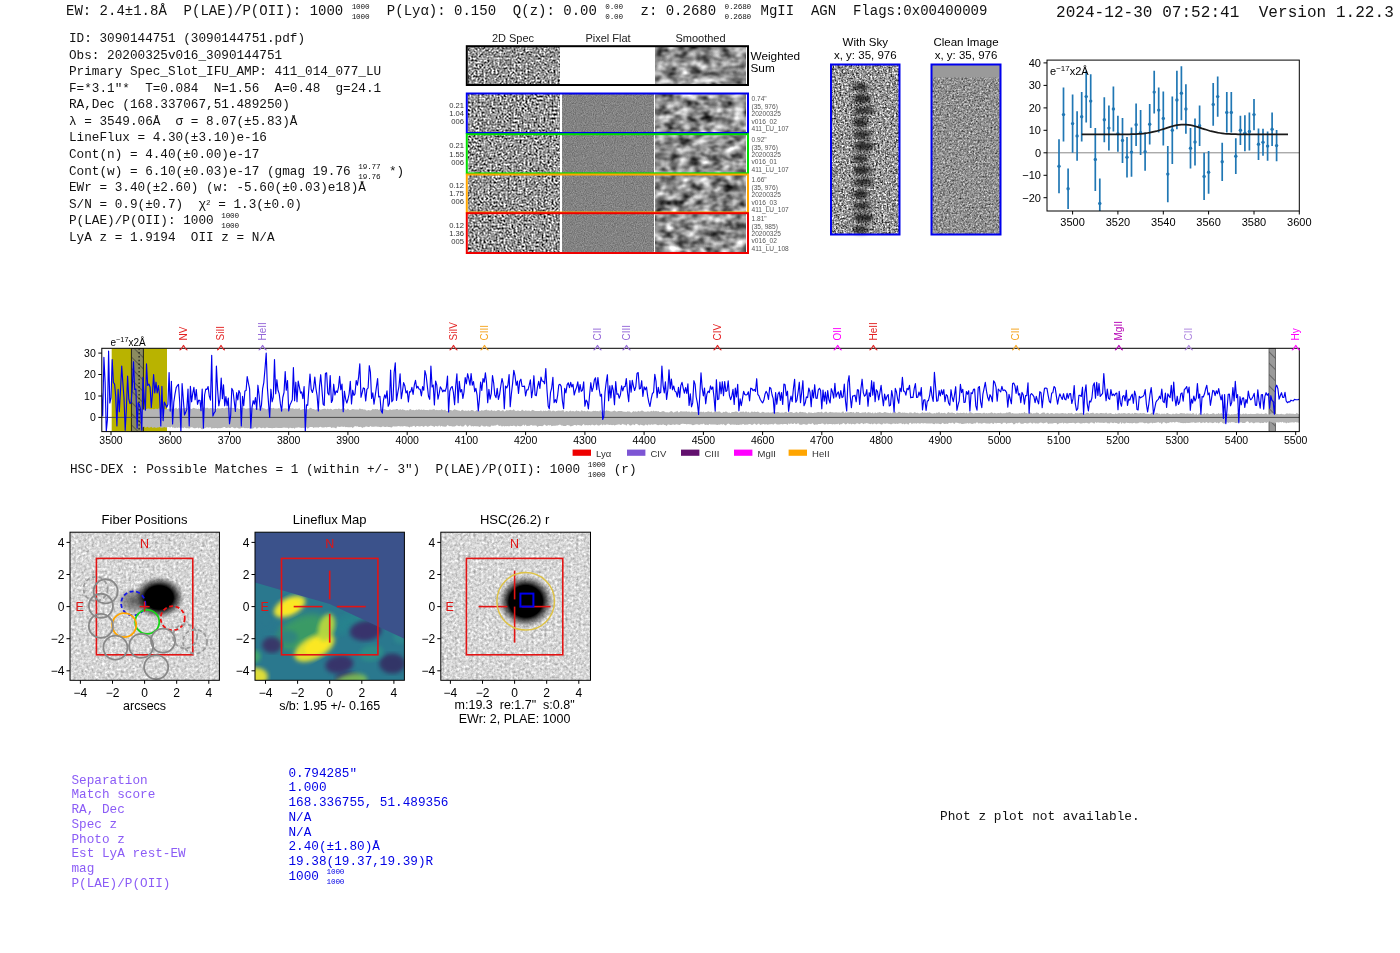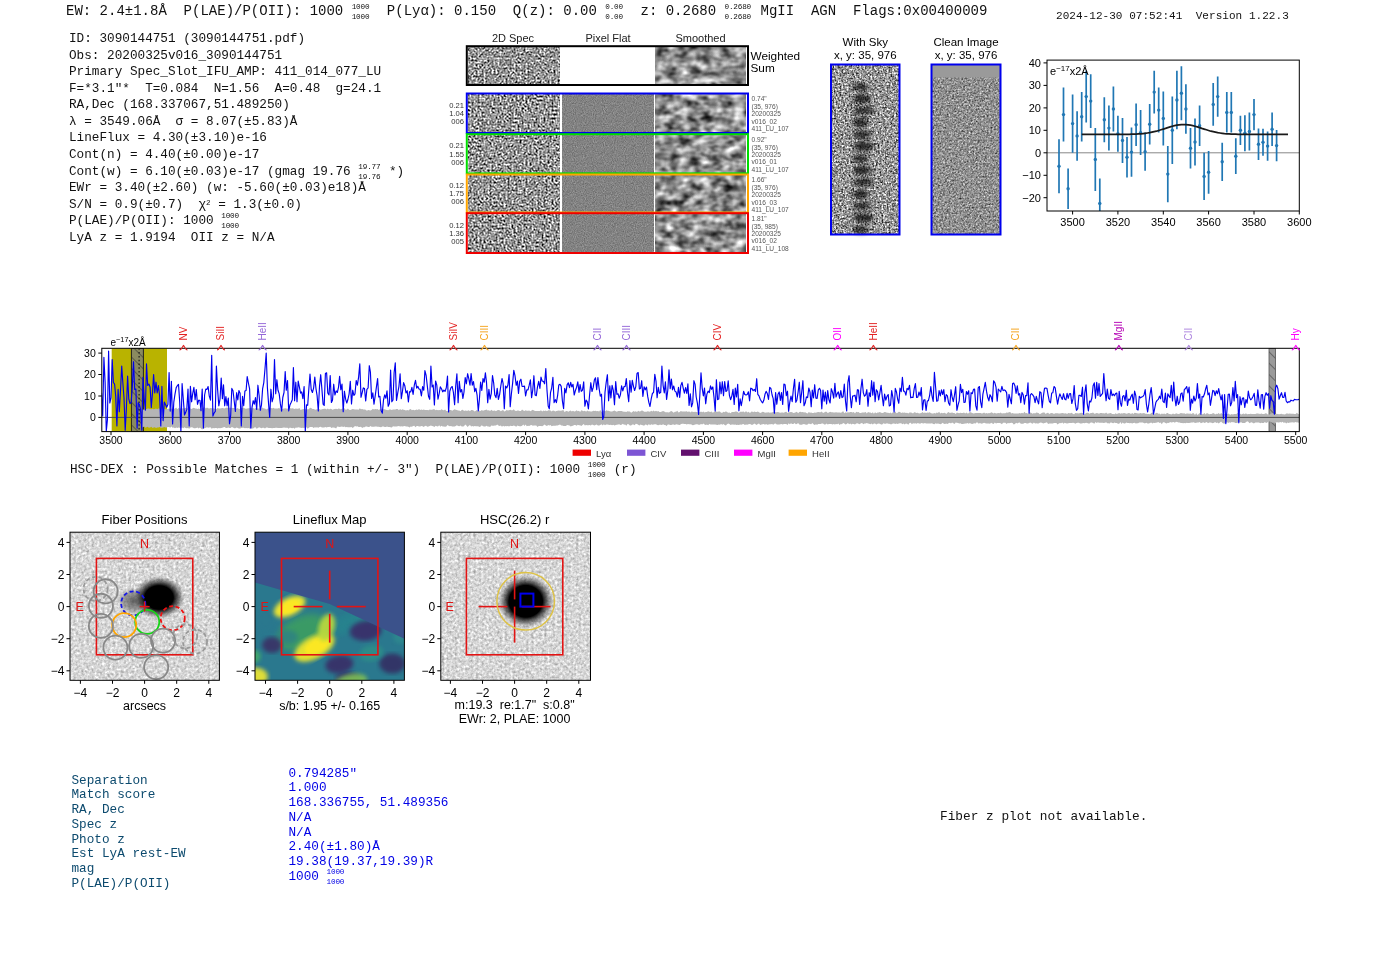"2024-12-30 07:52:41 Version 1.22.3" div.abs { font-size: 11px -> 16px; top: 10px -> 4px }
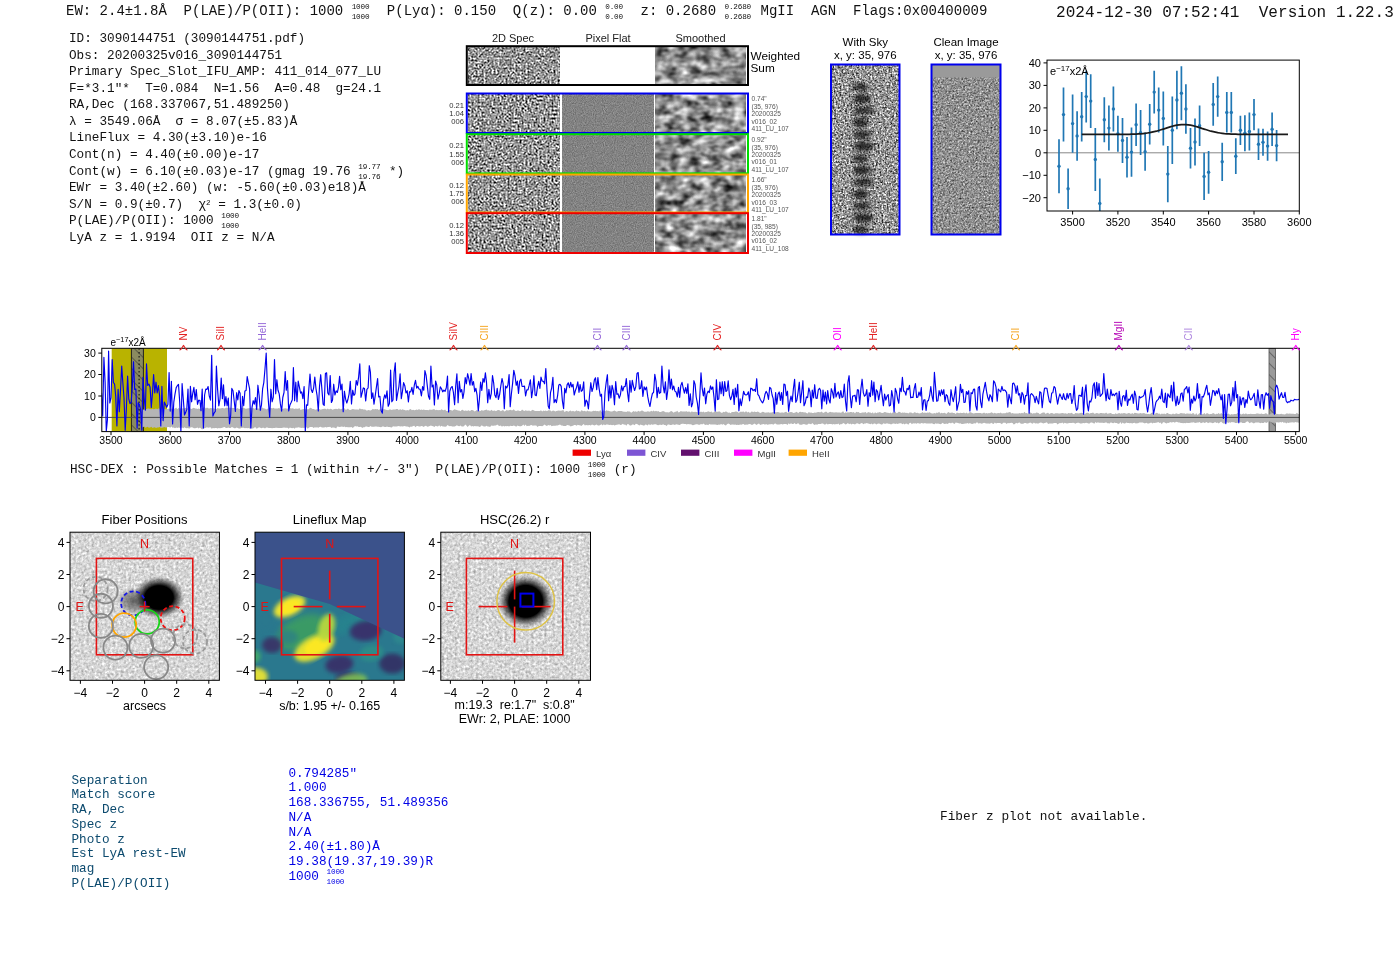"Separation" div.tcol { color: #0c4a6e -> #8b5cf6 }
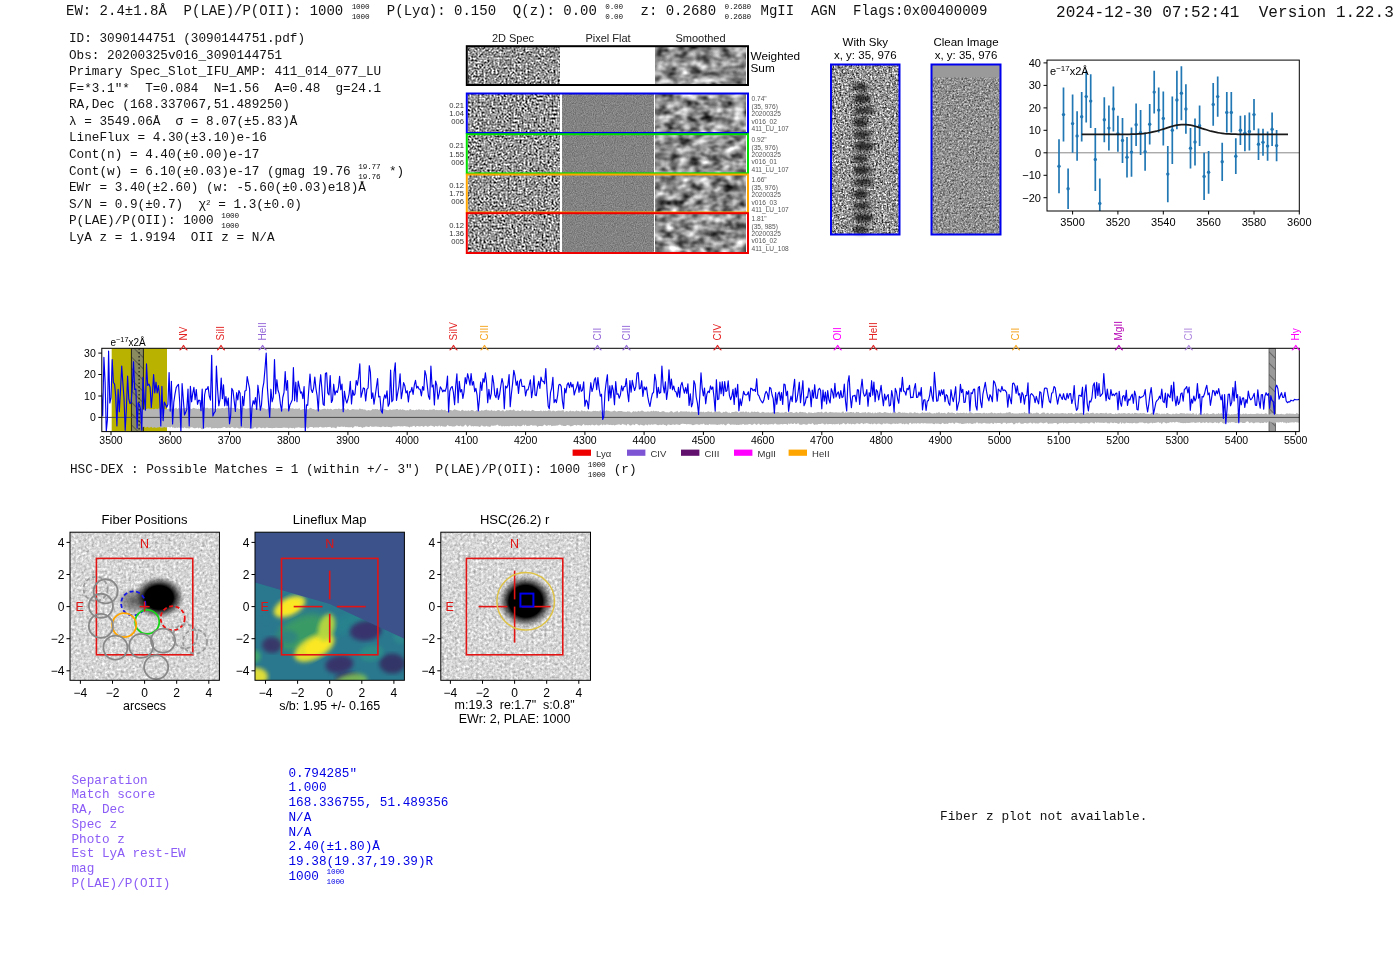"Fiber z plot not available." div.abs { text: Fiber -> Phot }
